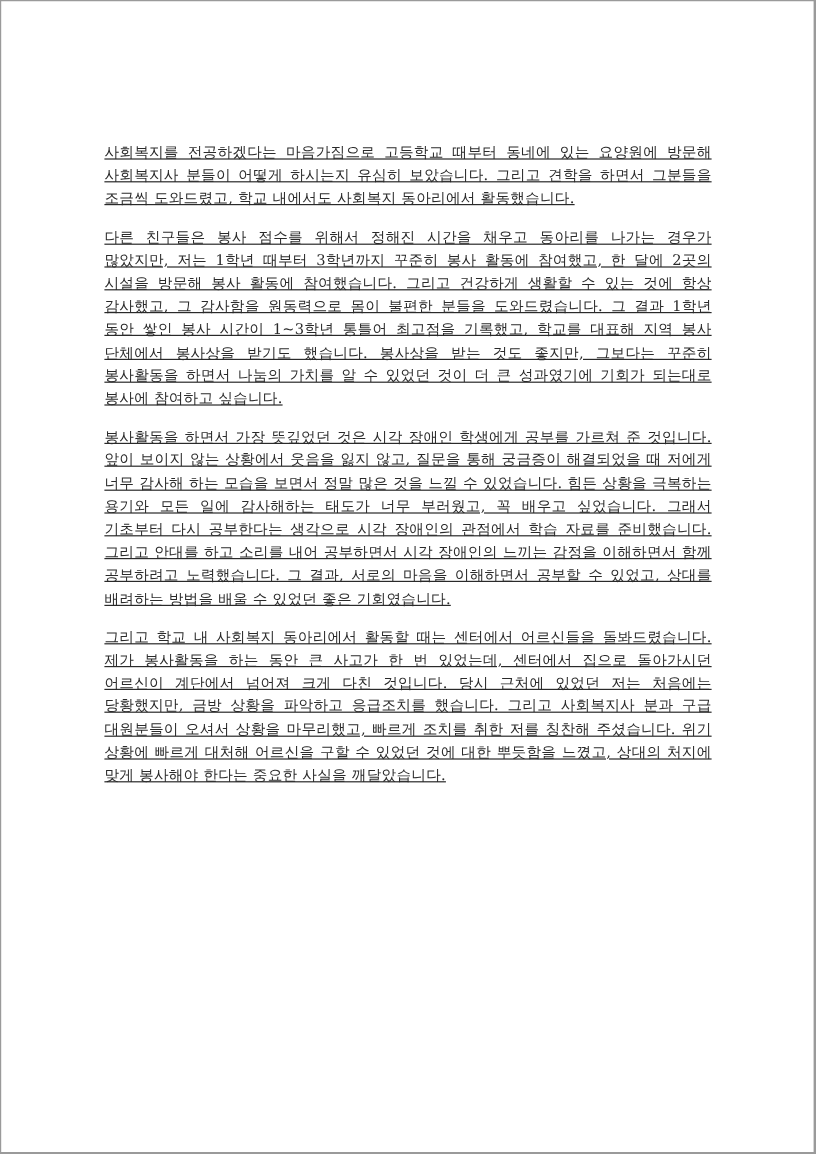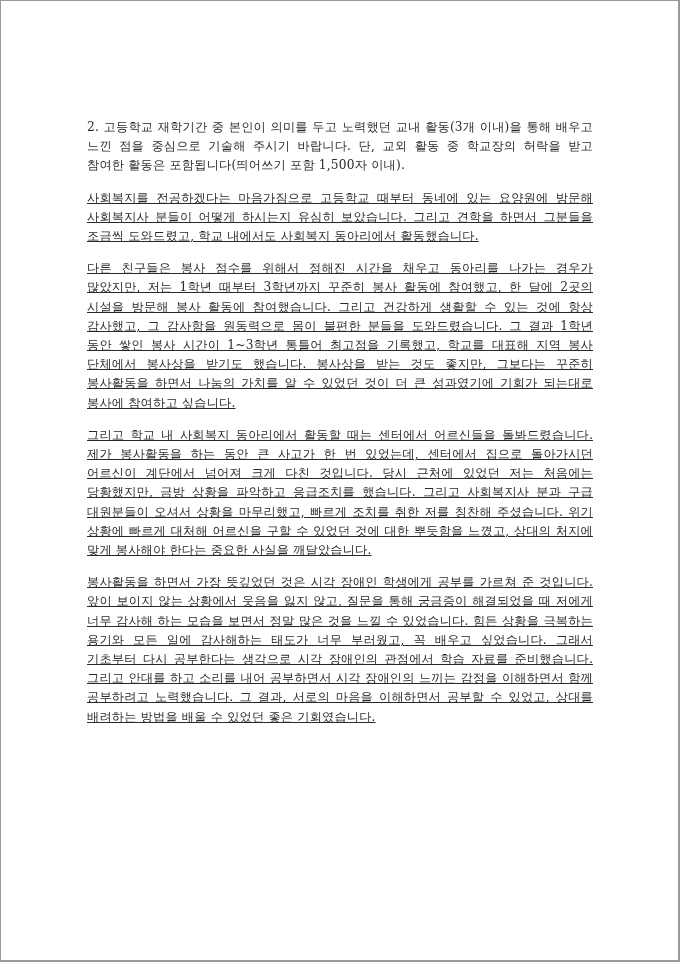"2. 고등학교 재학기간 중 본인이" p.question { html: <p>2. 고등학교 재학기간 중 본인이 의미를 두고 노력했던 교내 활동(3개 이내)을 통해 배우고 느낀 점을 중심으로 기술해 주시기 바랍니다. 단, 교외 활동 중 학교장의 허락을 받고 참여한 활동은 포함됩니다(띄어쓰기 포함 1,500자 이내).</p> -> none }
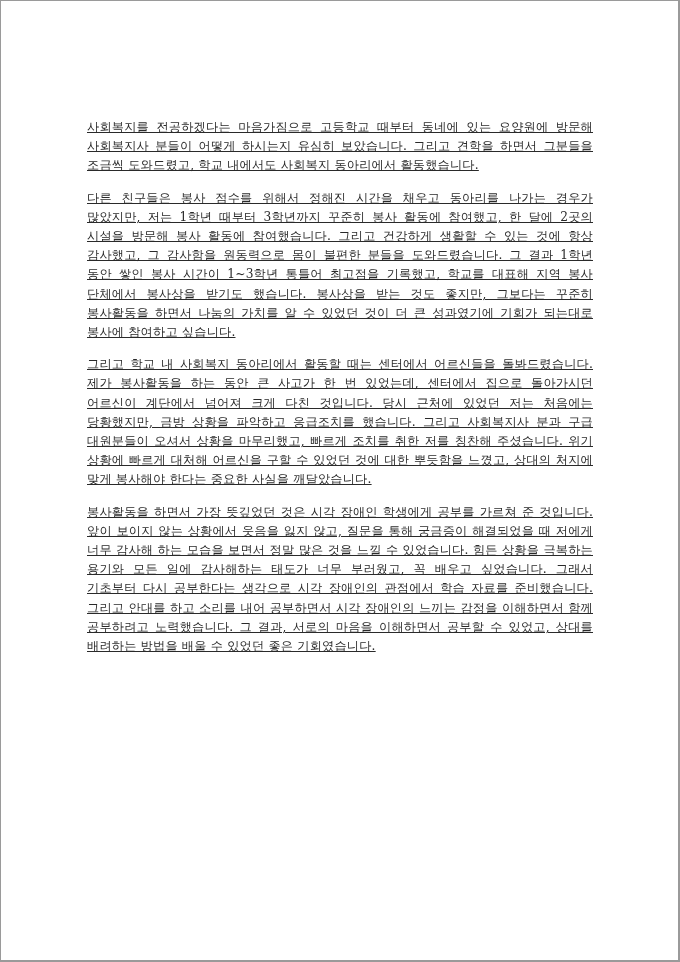"그리고 학교 내 사회복지 동아리에서" p.para { order: before "봉사활동을 하면서 가장 뜻깊었던 것은" -> after "봉사활동을 하면서 가장 뜻깊었던 것은" }
